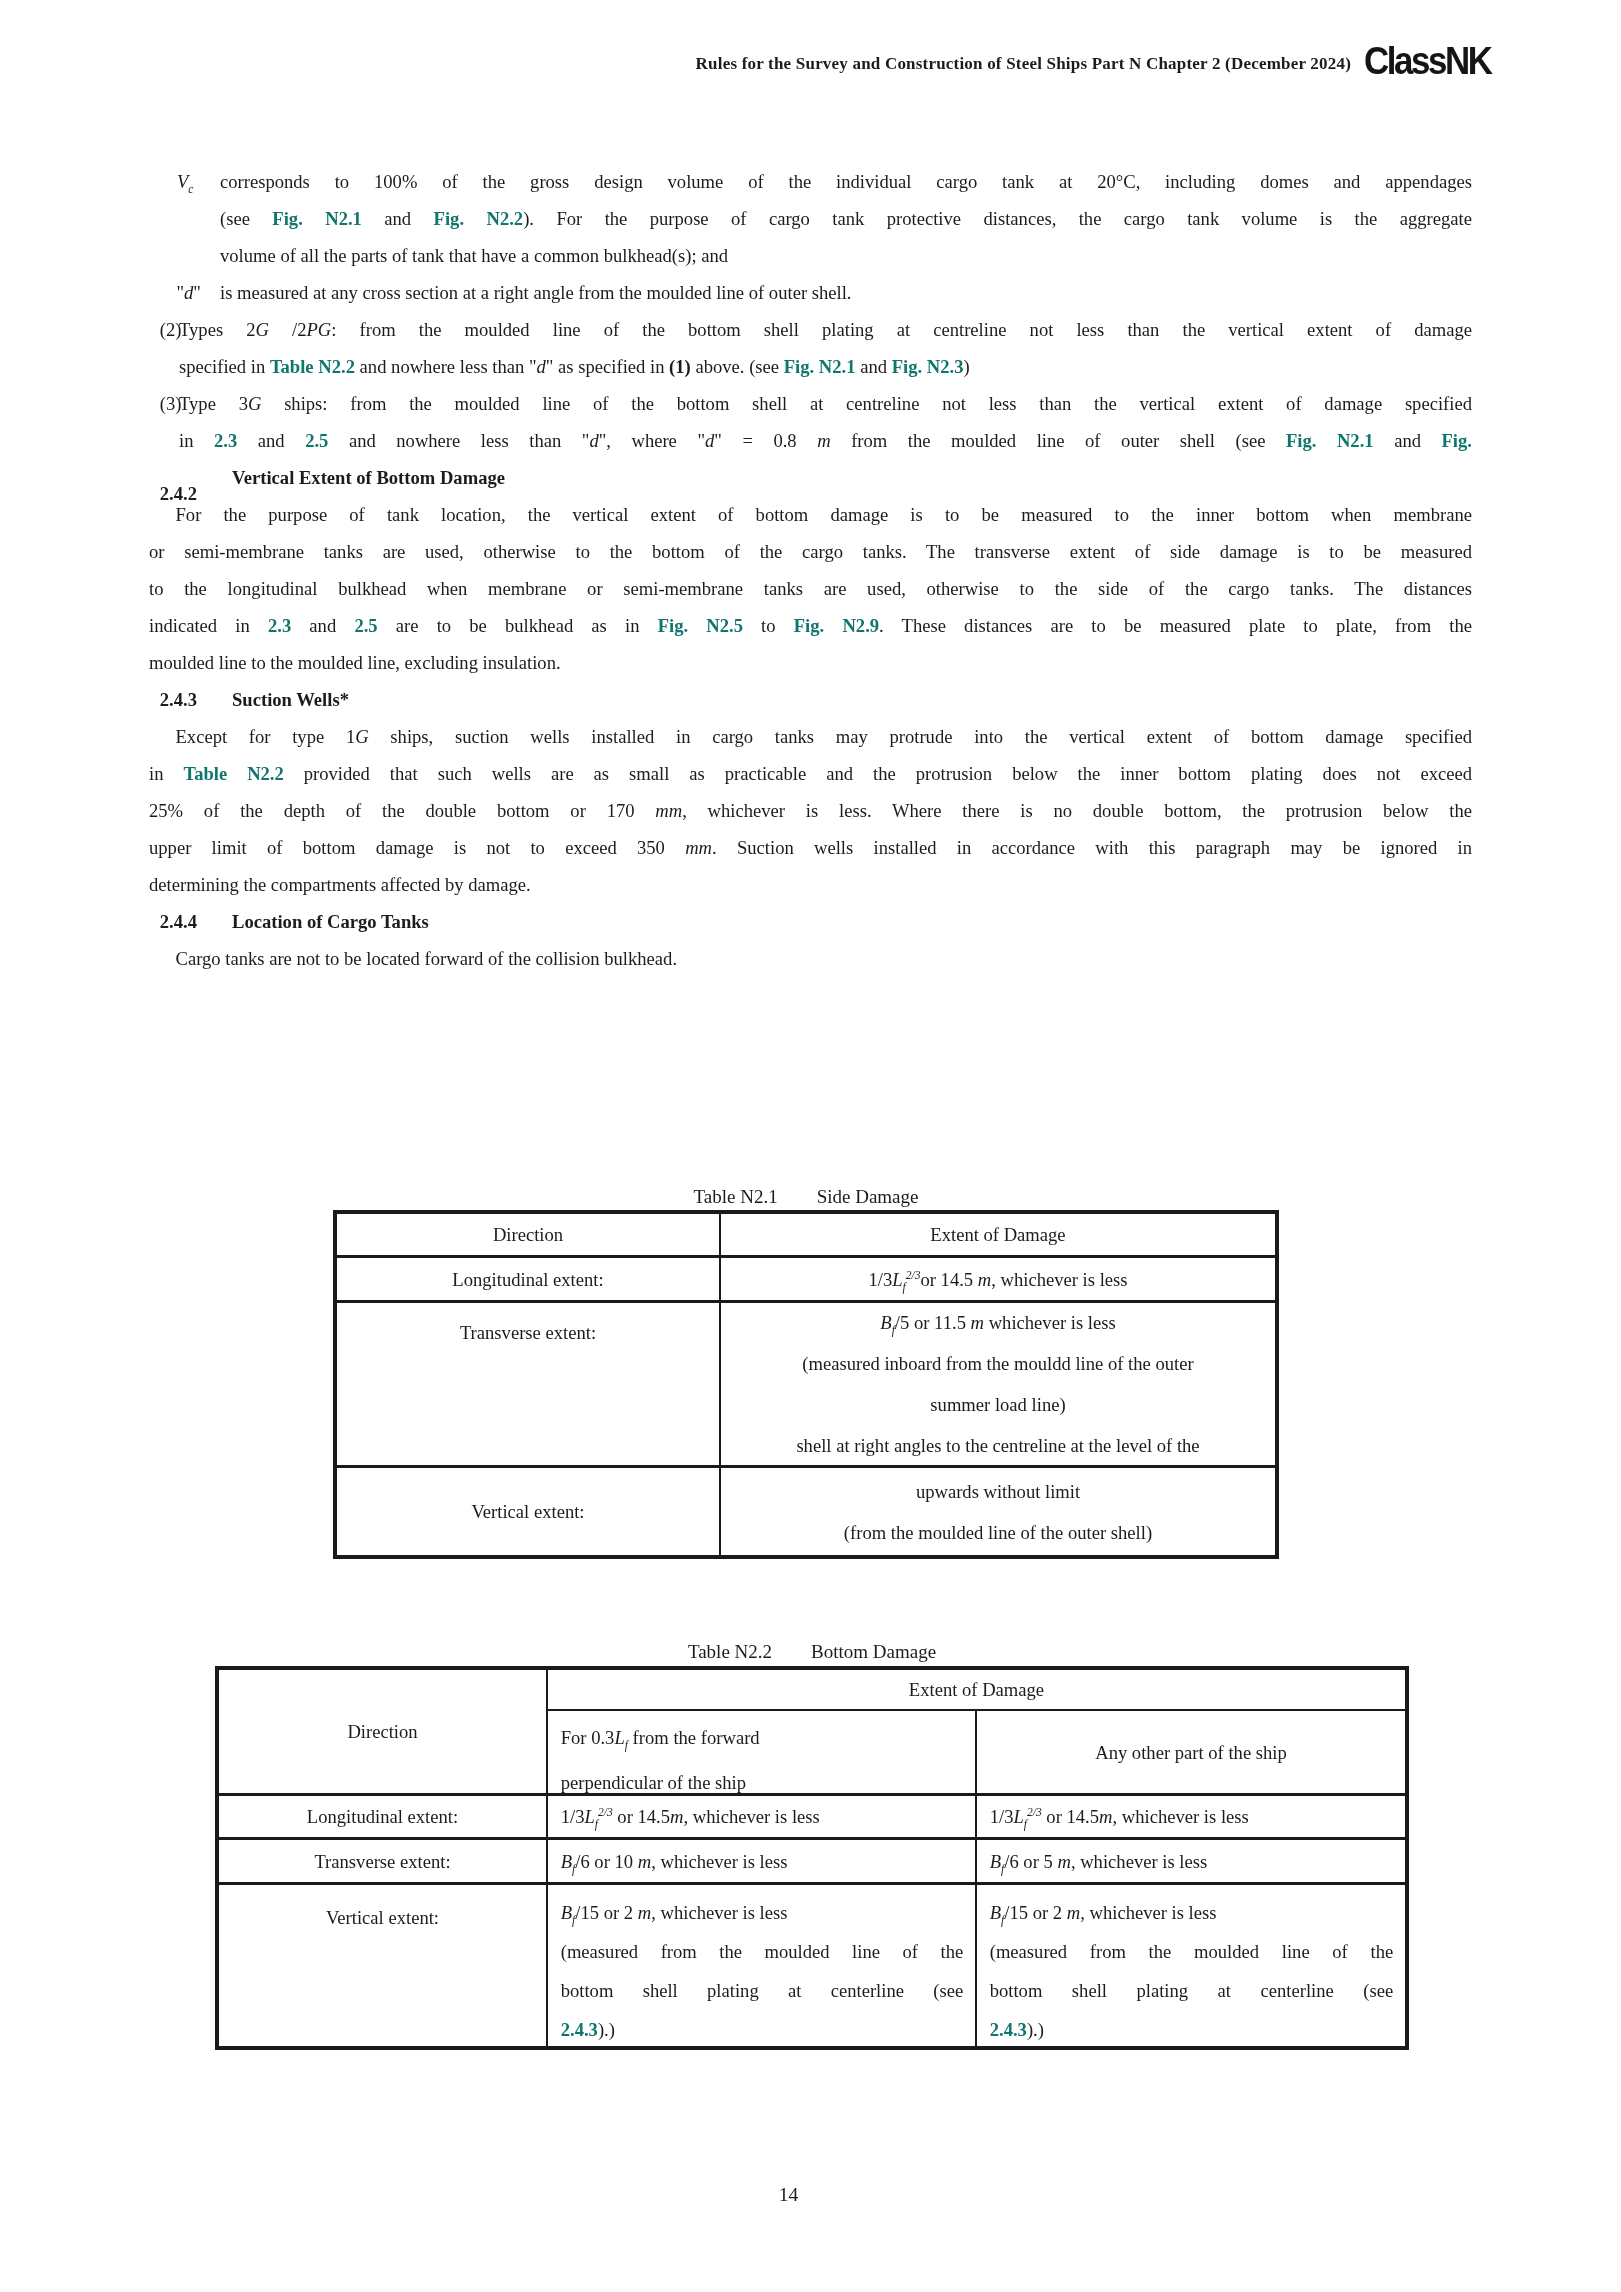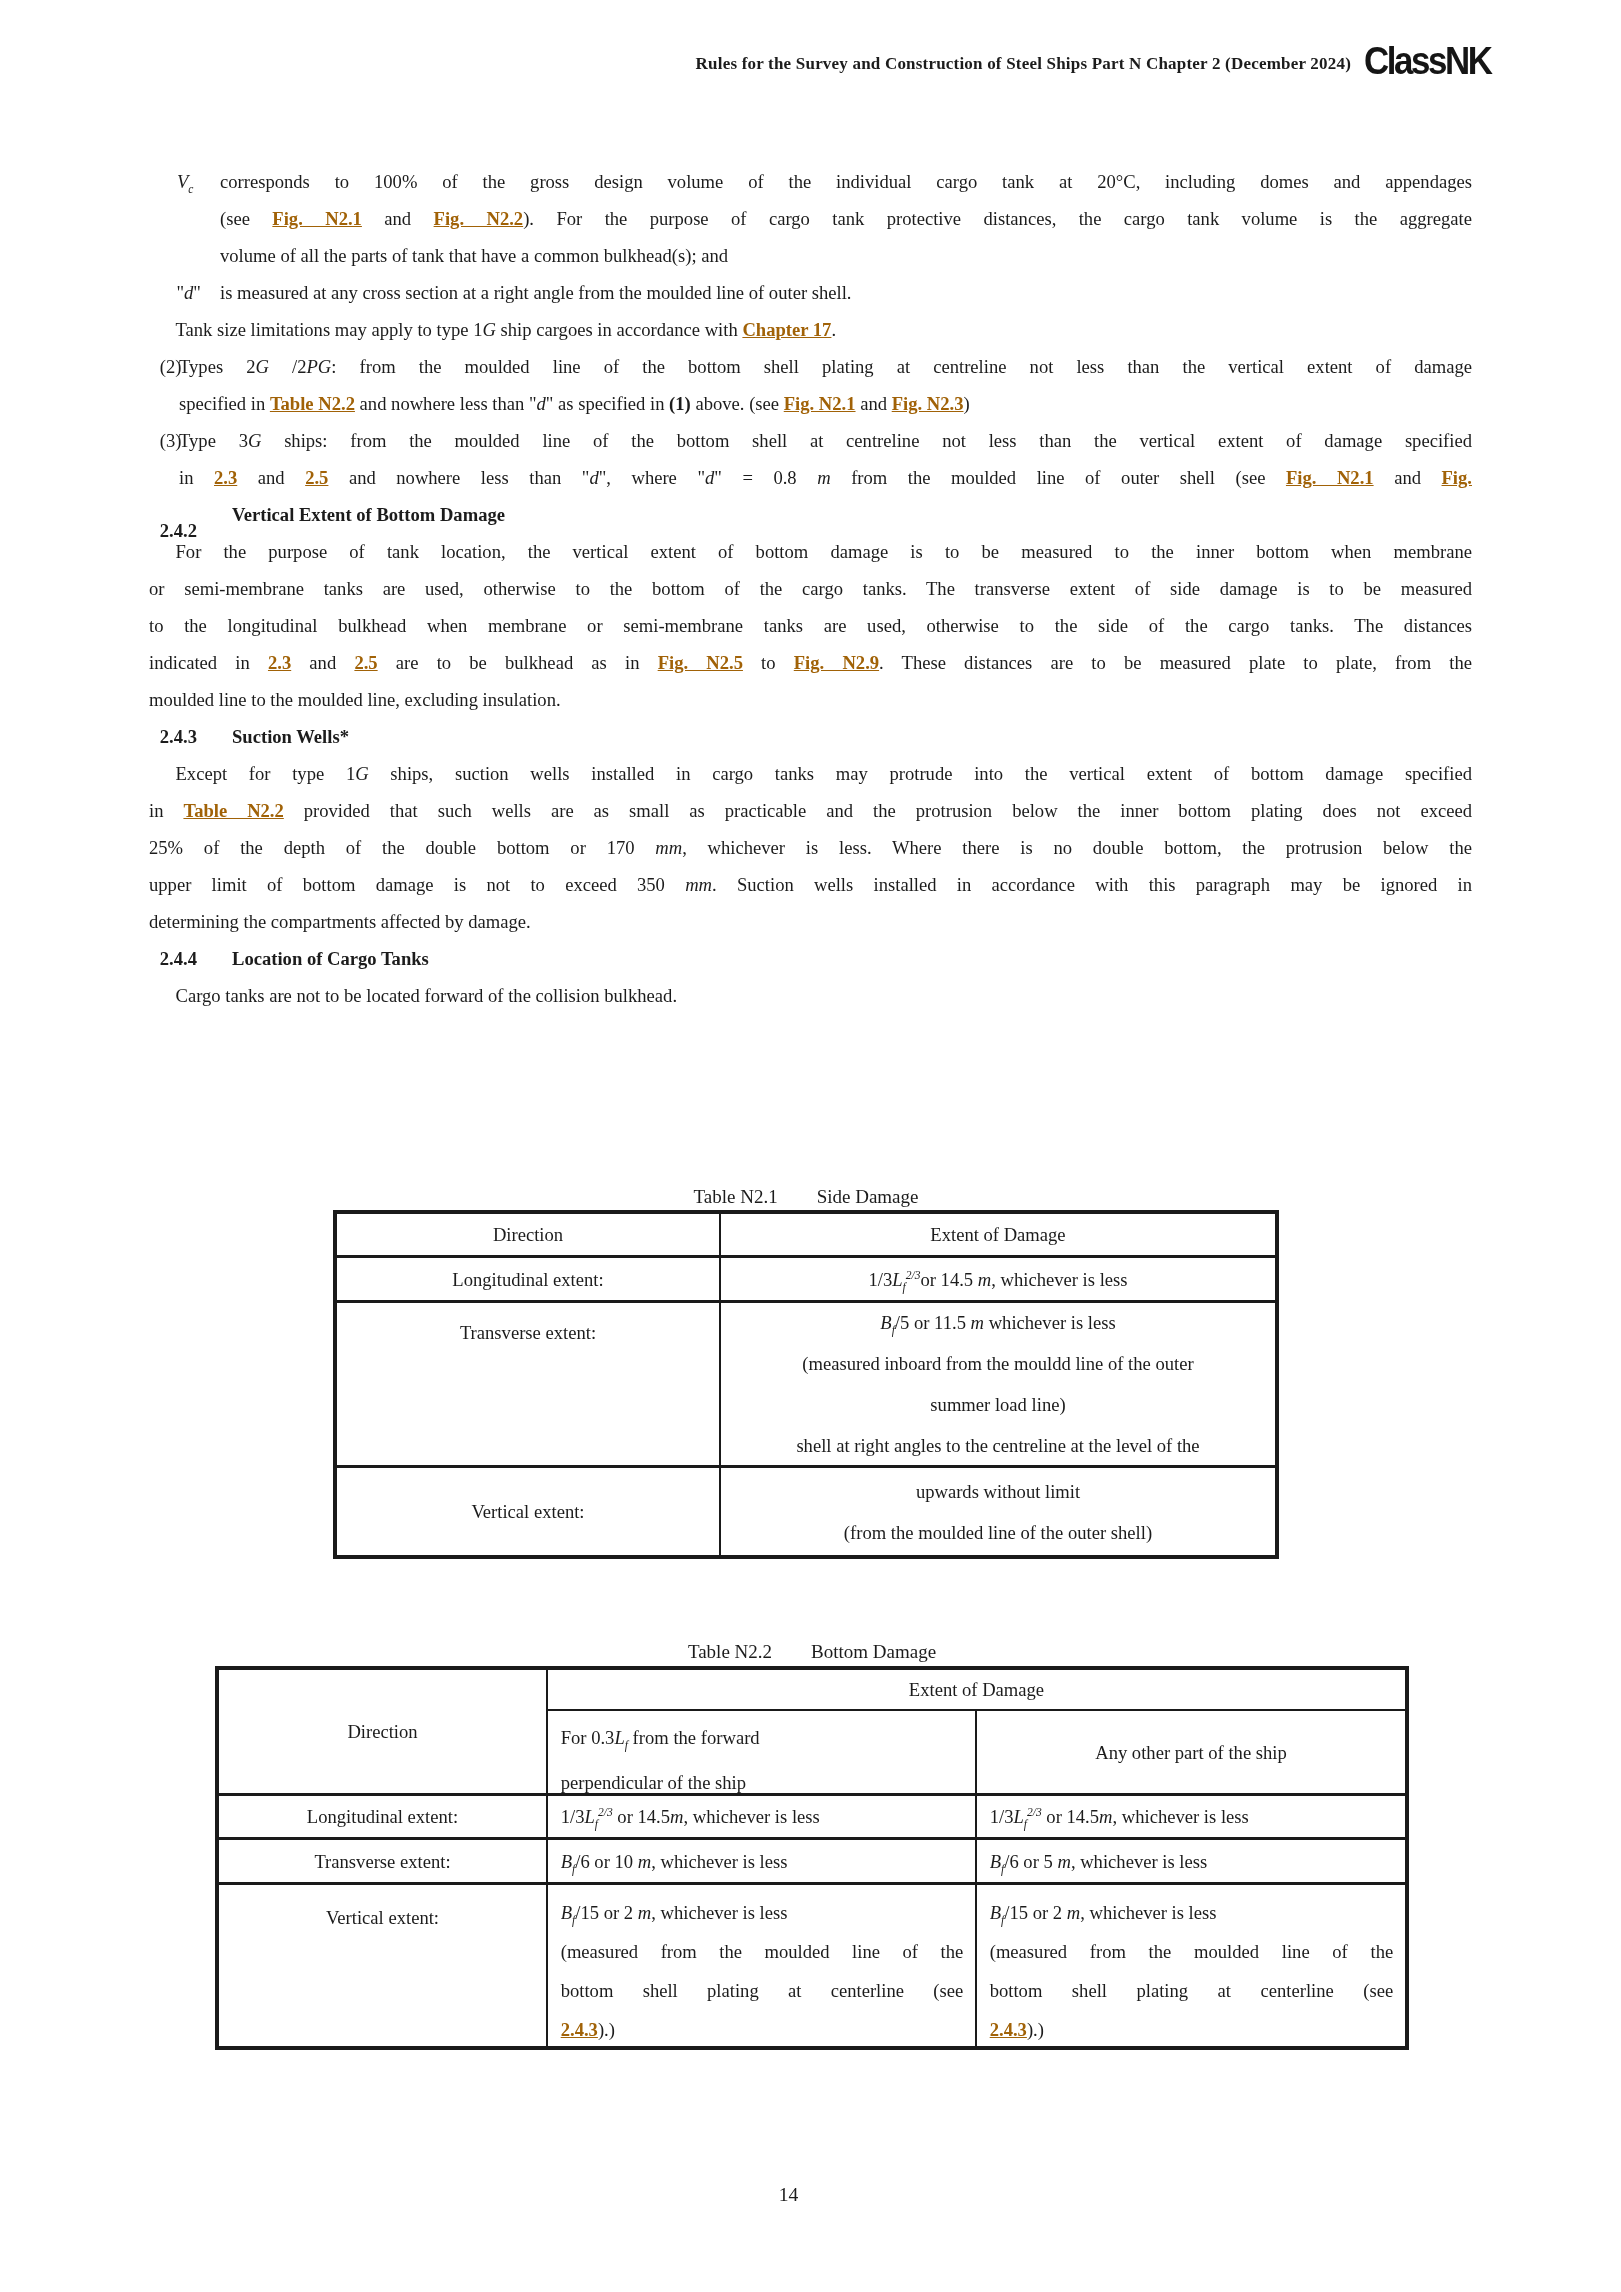"Fig. N2.1" .k { color: #a16207 -> #0f766e; text-decoration: underline -> none }
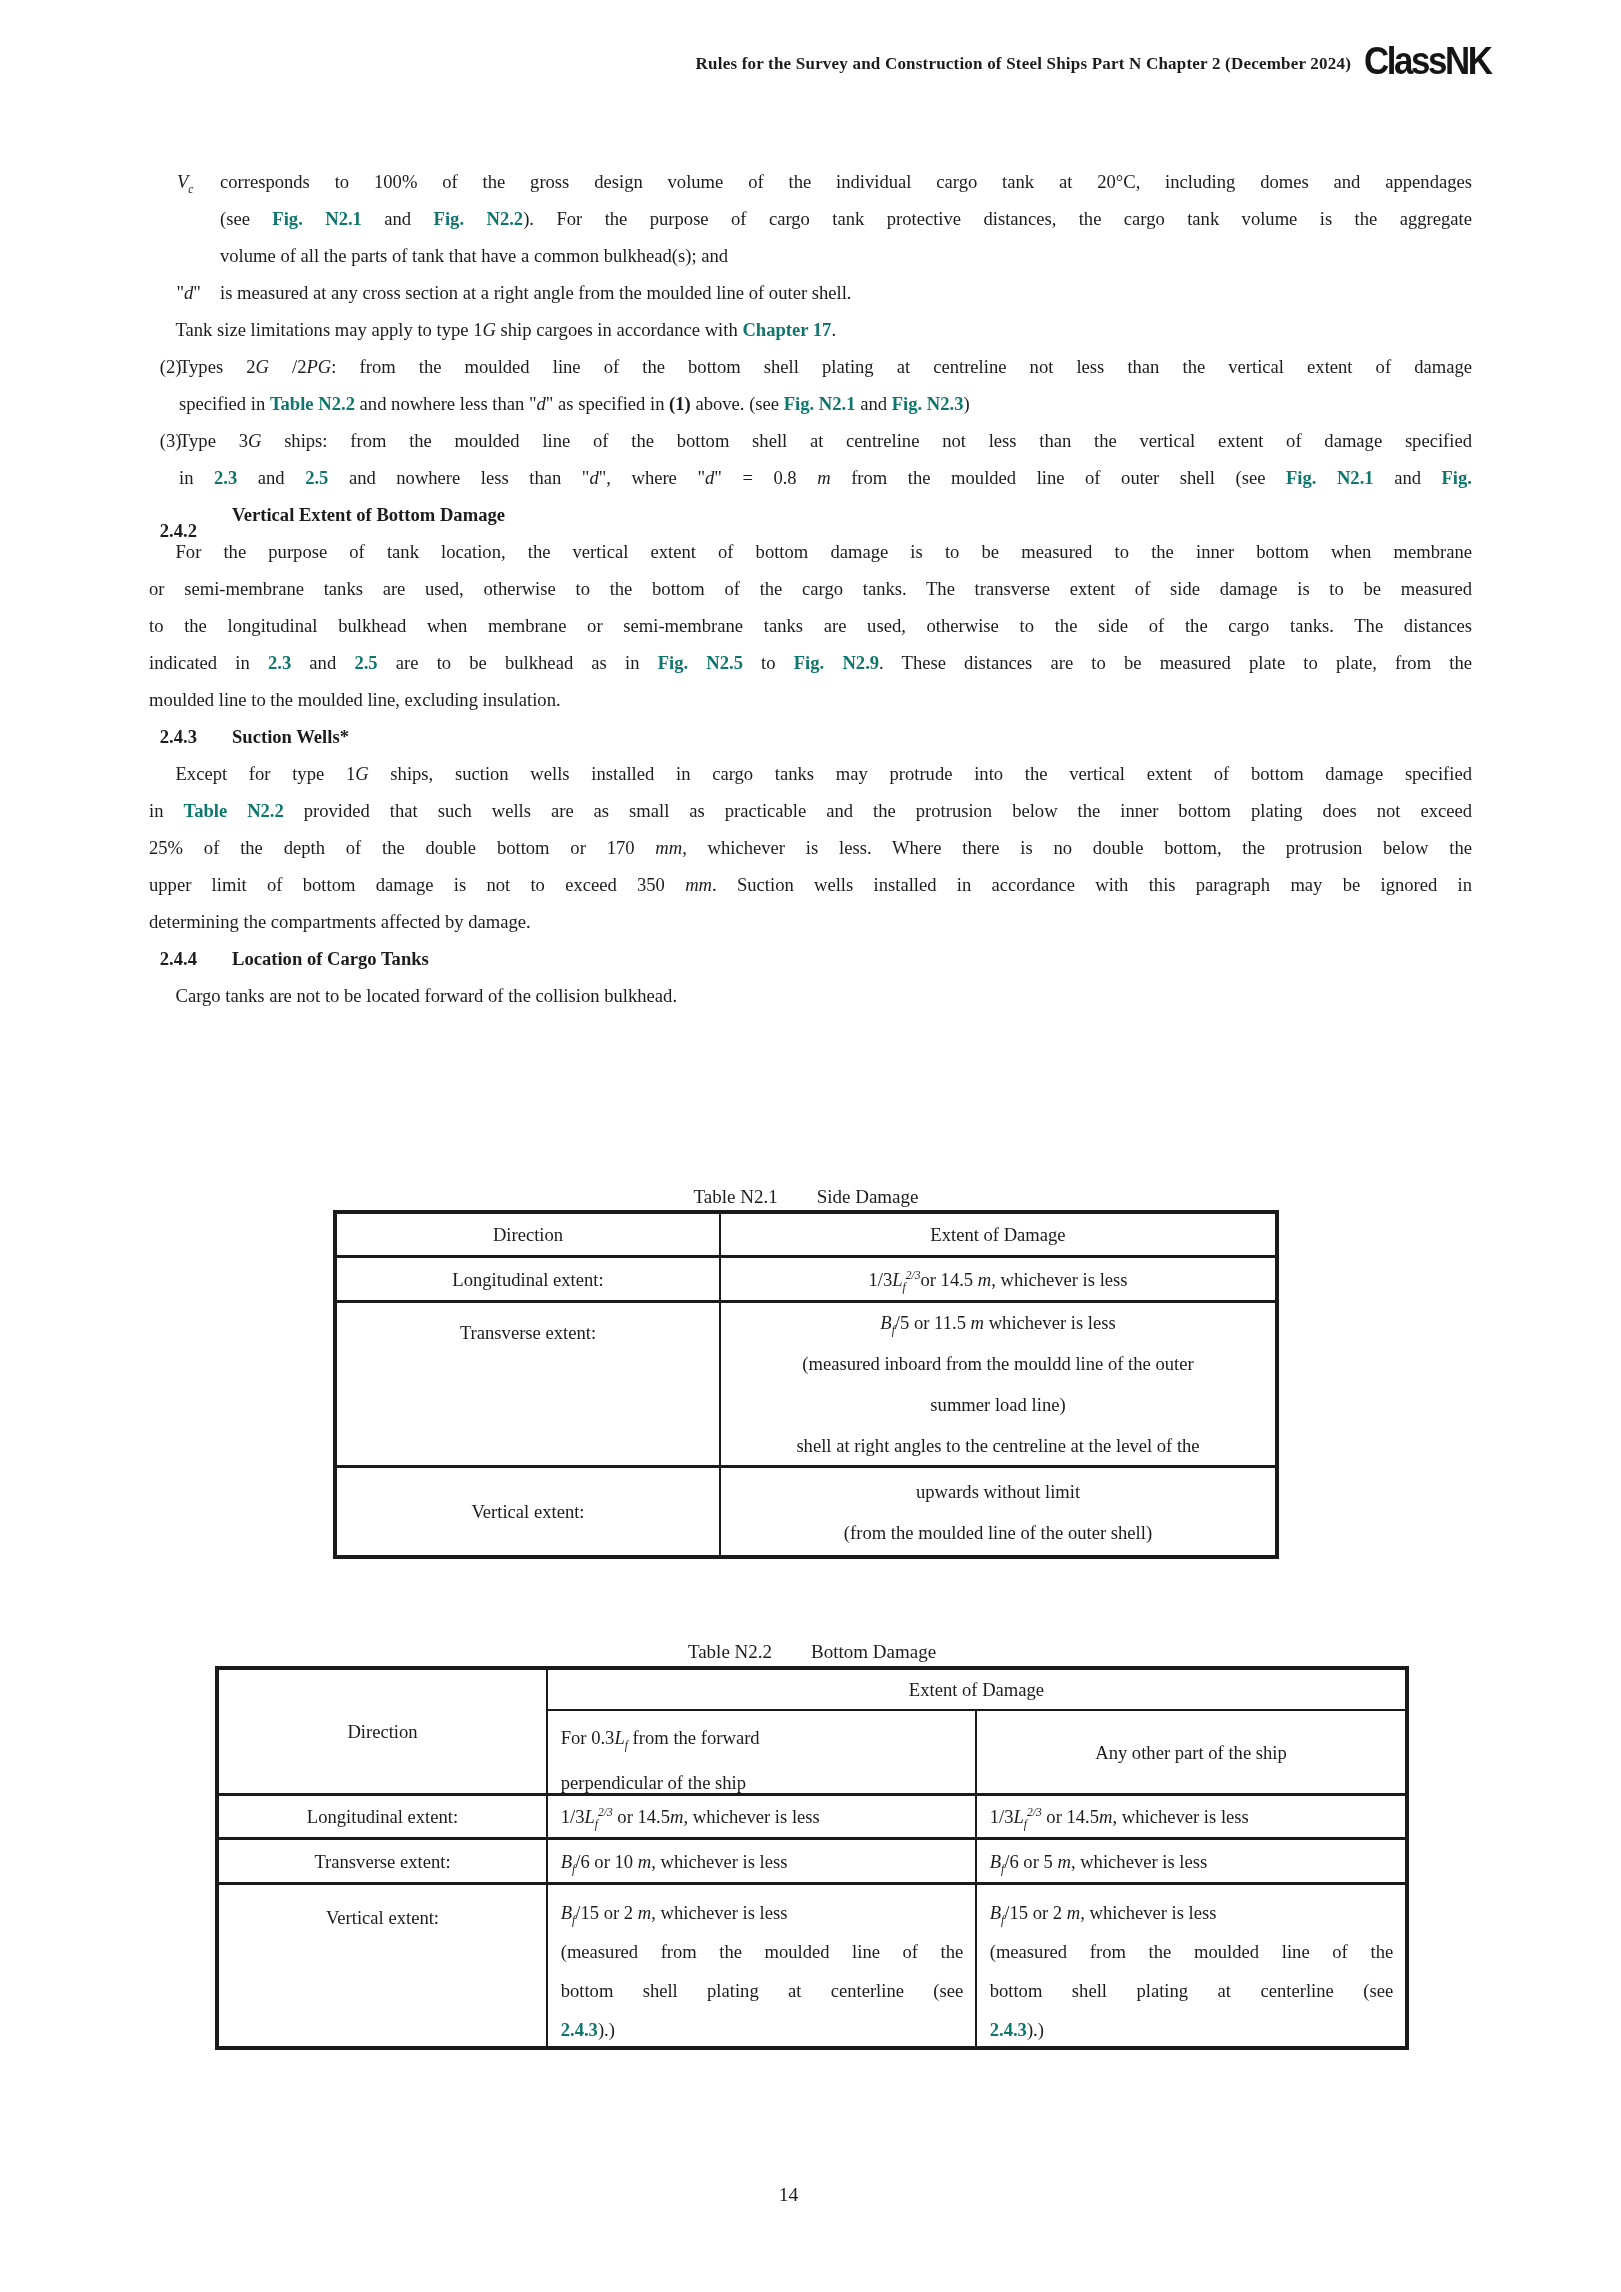"Tank size limitations may apply" div.ln { html: <div><span>Tank size limitations may apply to type 1</span><span>G</span><span> ship cargoes in accordance with </span><span>Chapter 17</span><span>.</span></div> -> none }
